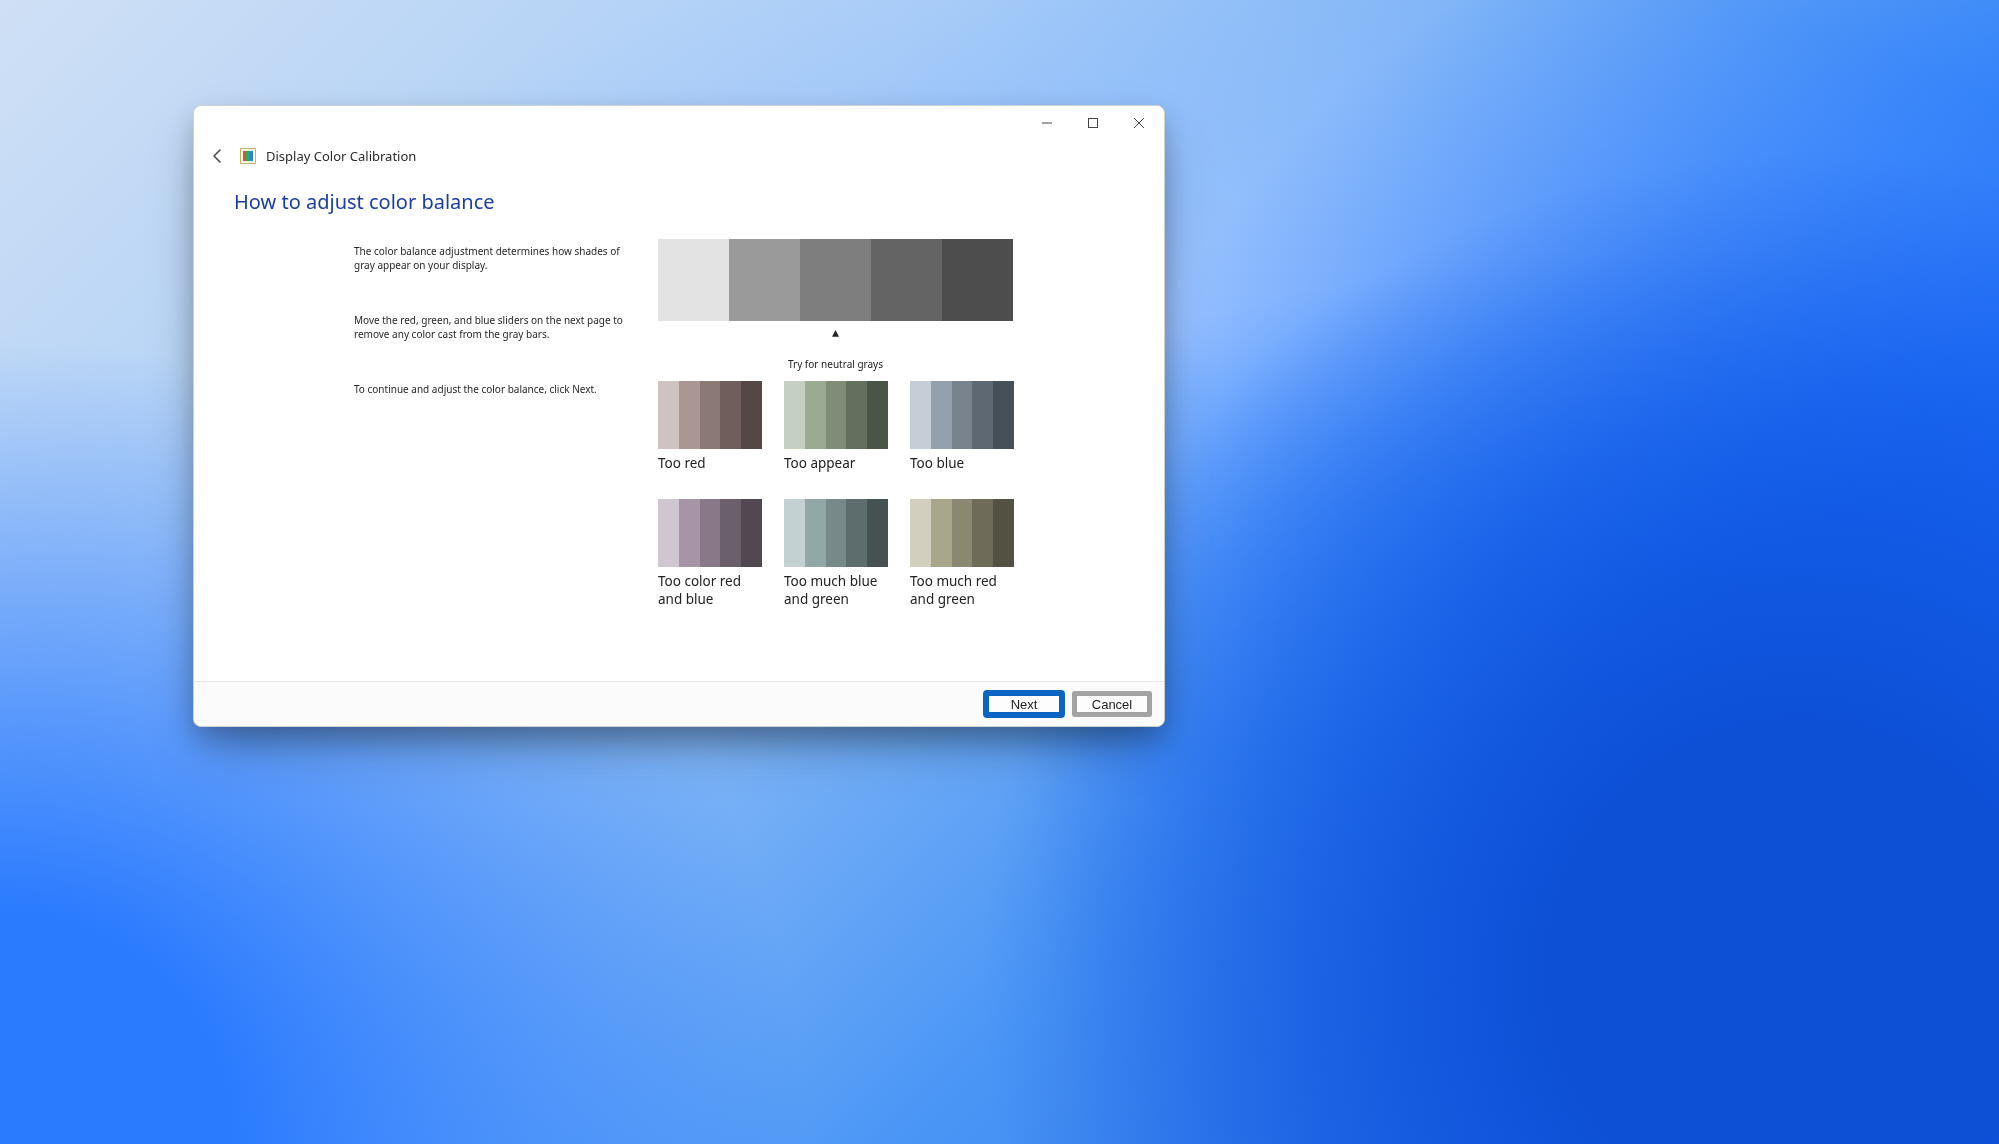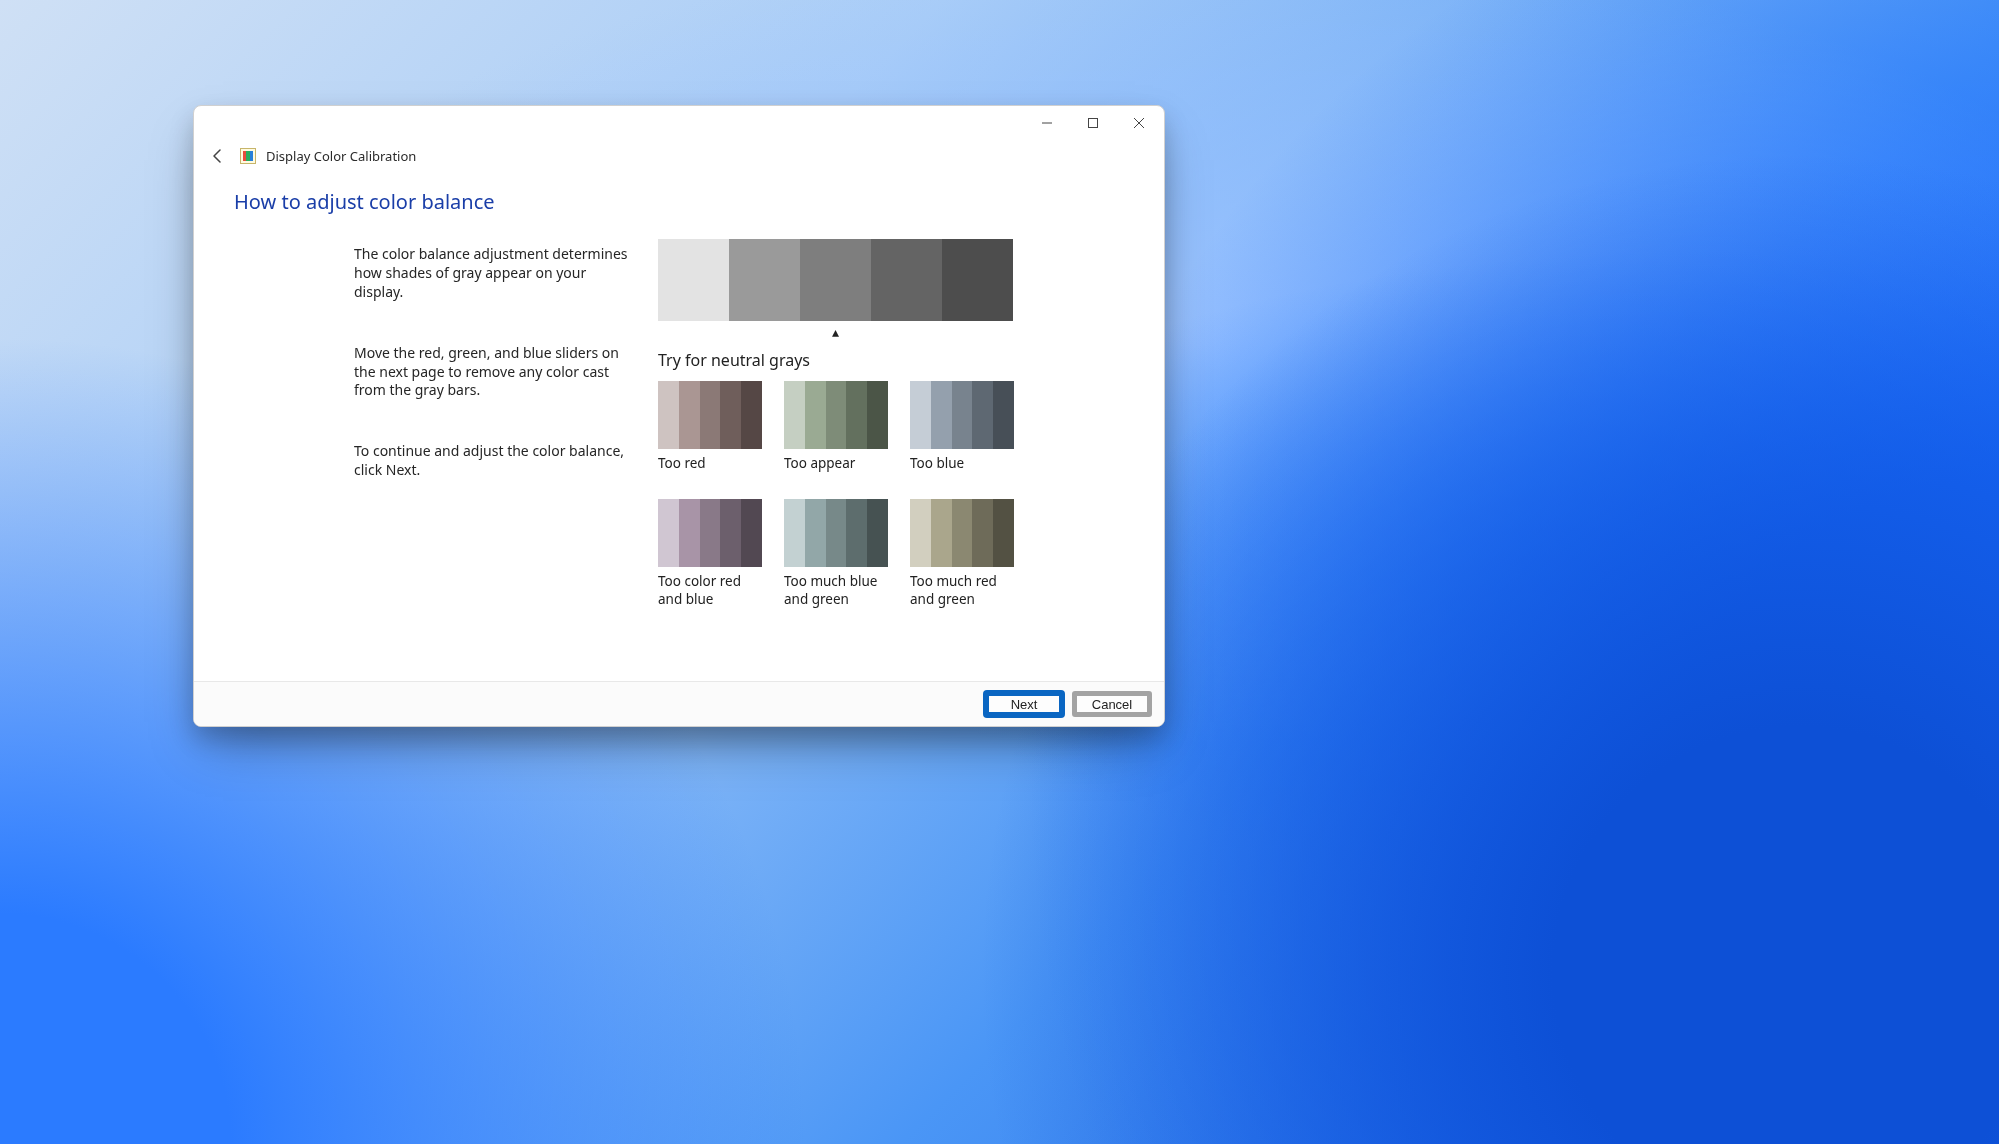"The color balance adjustment determines" .text-col { font-size: 14px -> 10px }
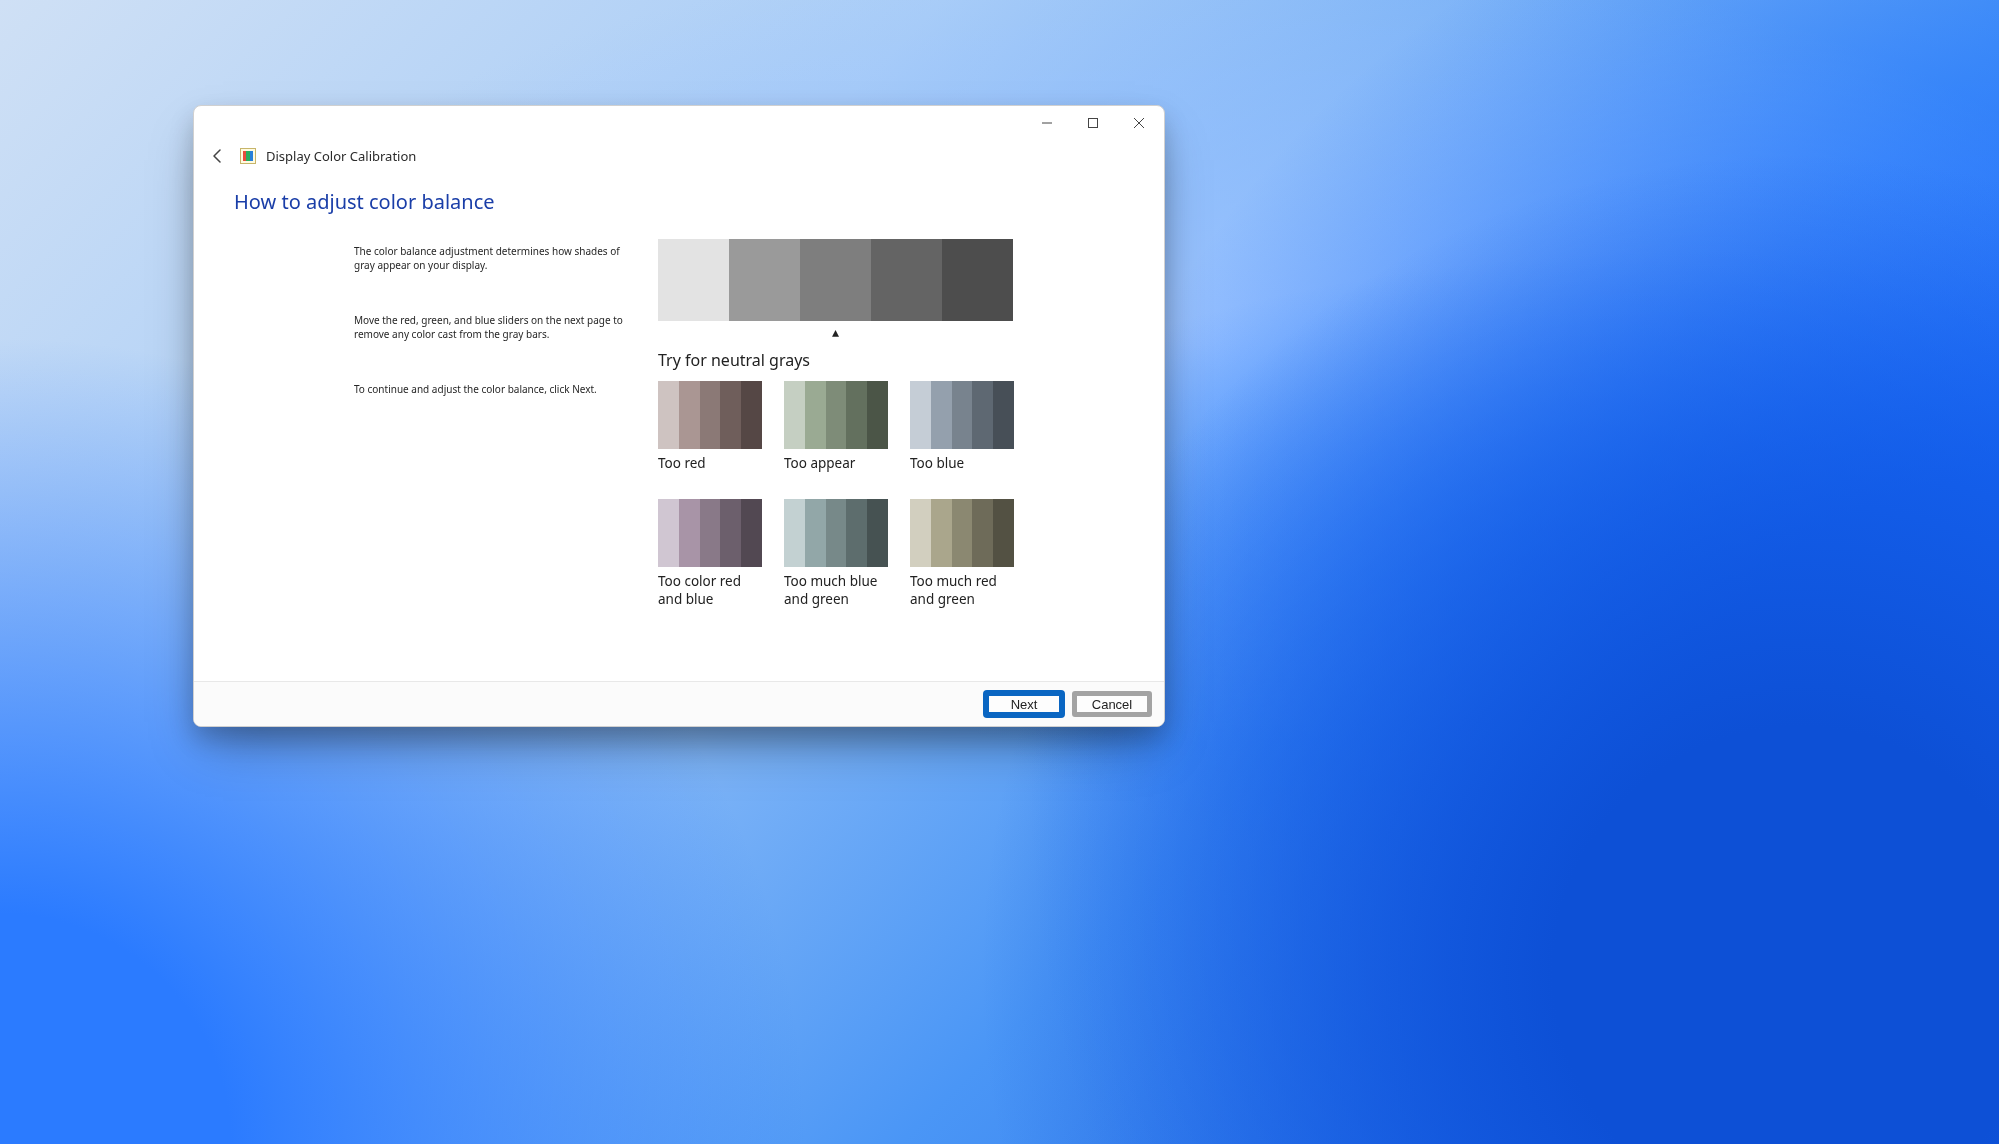"Try for neutral grays" .try-caption { font-size: 16px -> 10px; margin-top: 10px -> 18px; text-align: left -> center }
